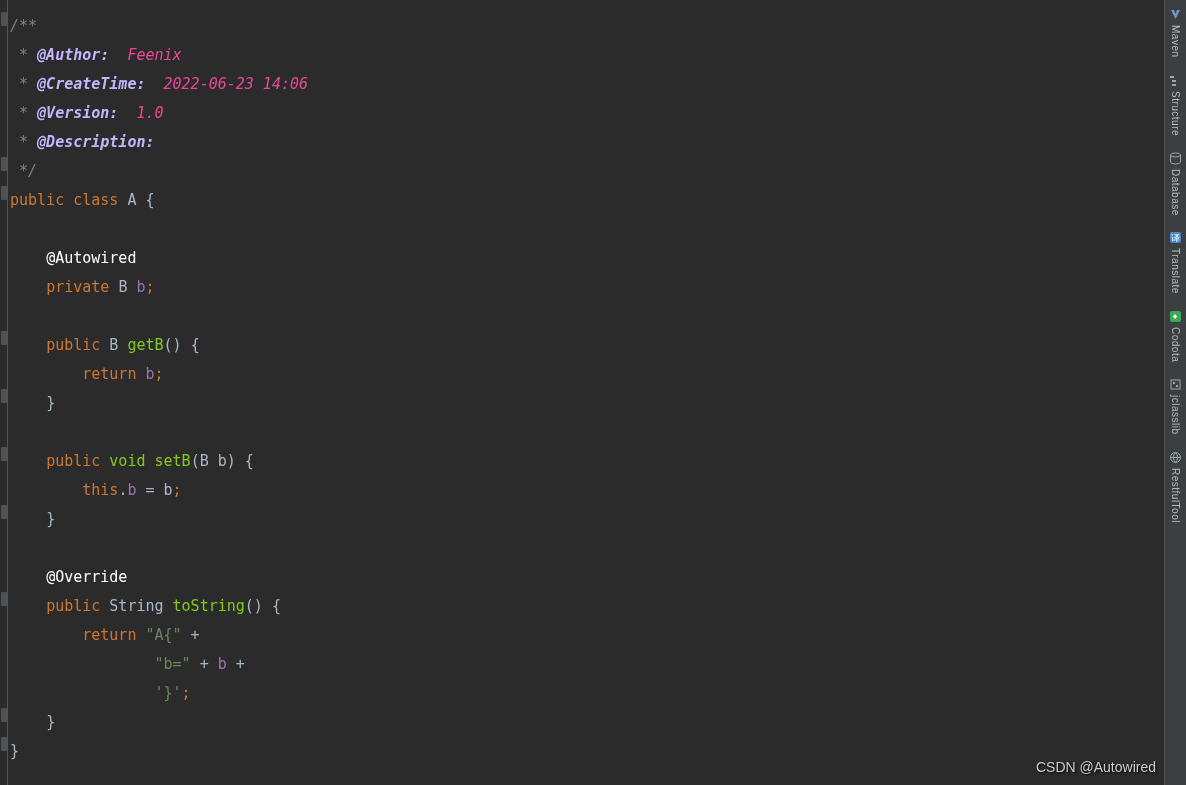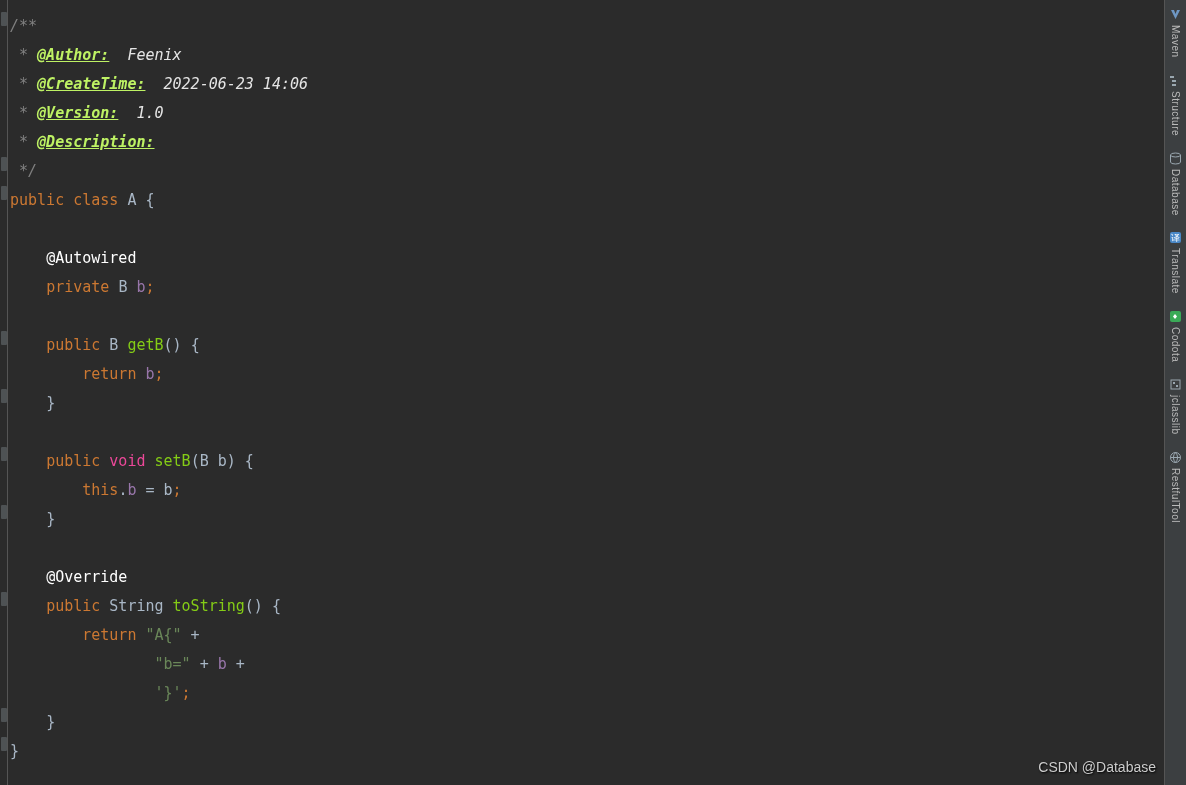"@Author:" .doc-tag { color: #bef264 -> #c4b5fd; text-decoration: underline -> none }
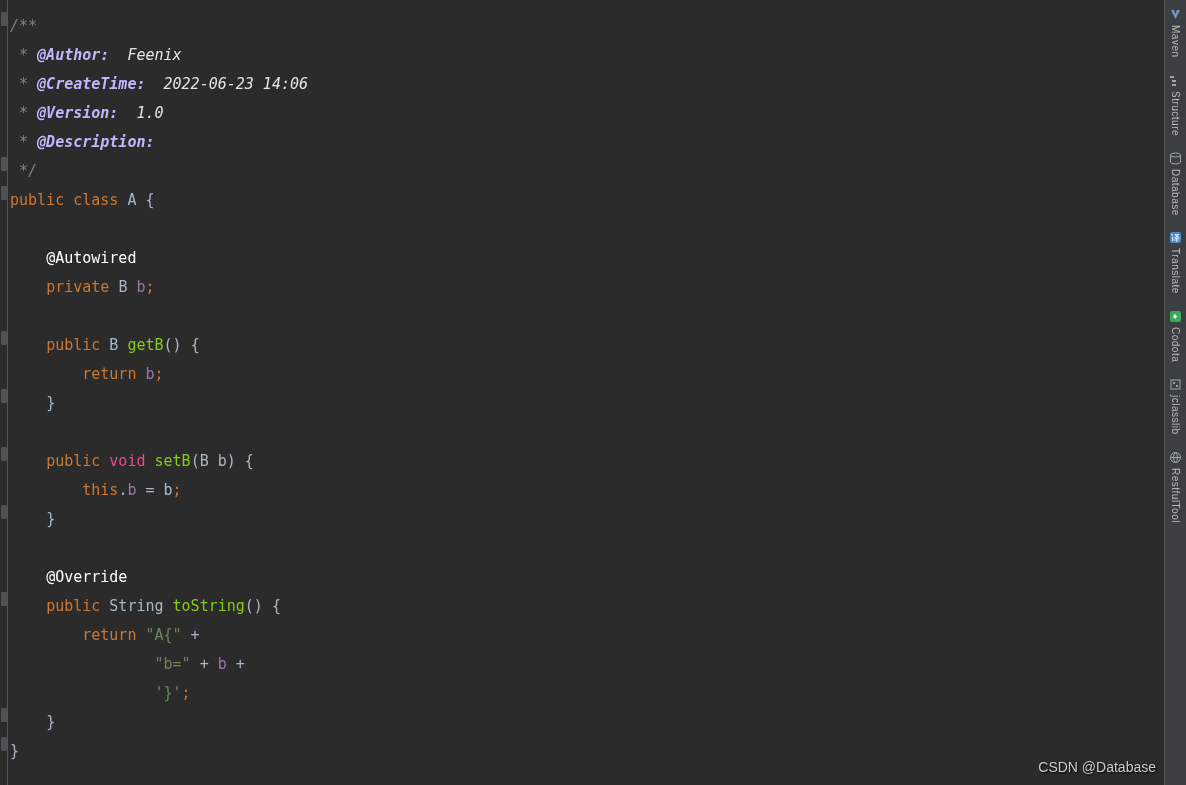"Feenix" .comment-green { color: #e5e5e5 -> #ec4899 }
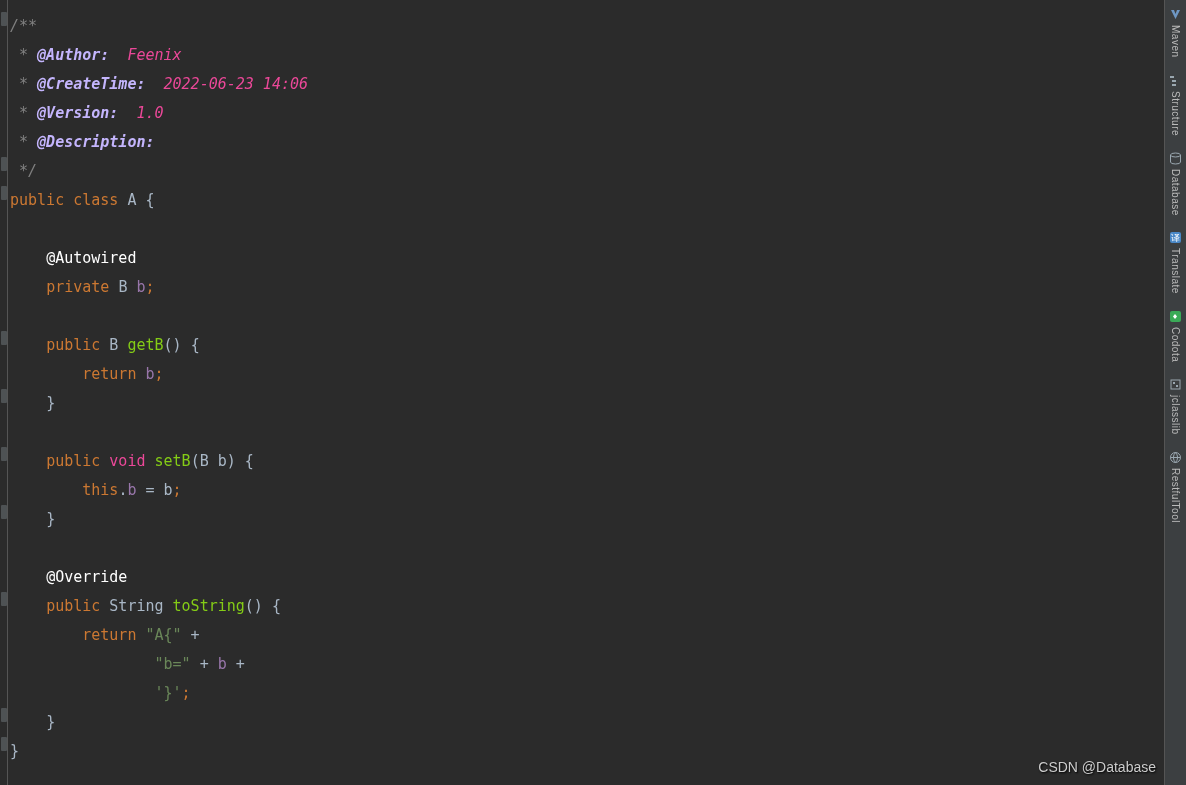"void" .void { color: #ec4899 -> #84cc16 }
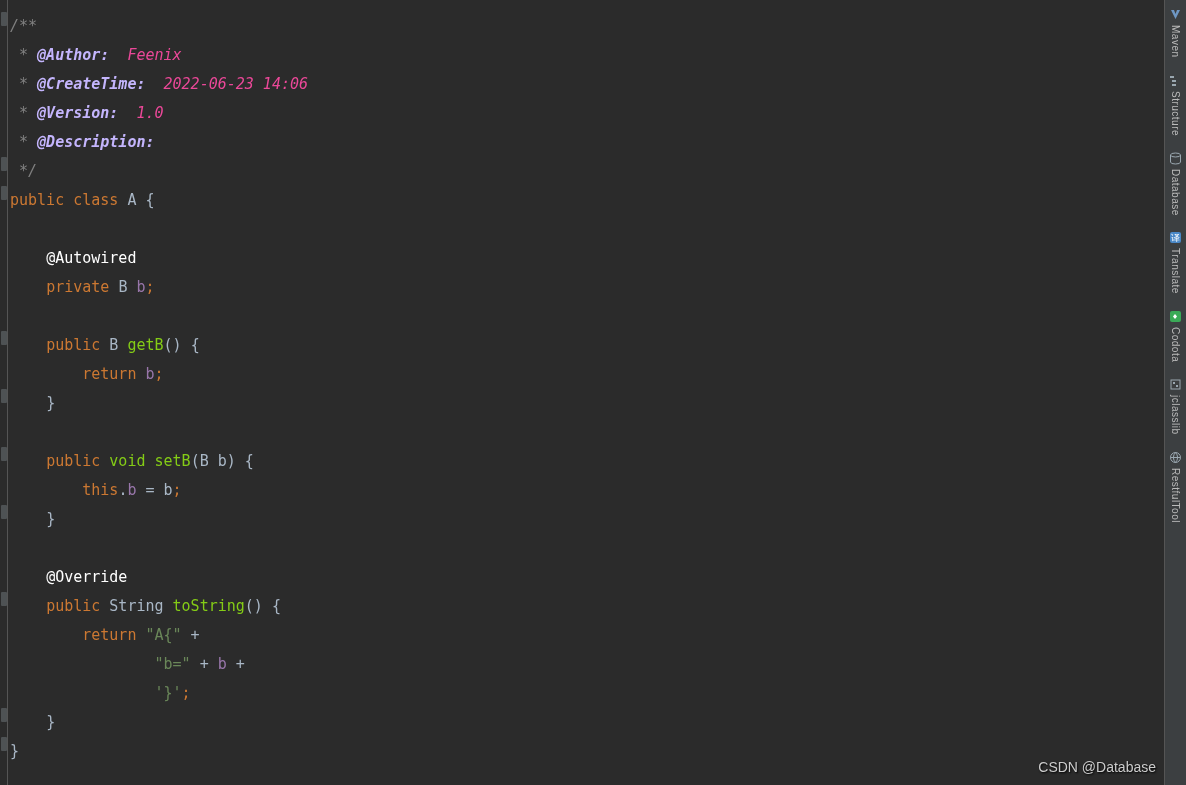"CSDN @Database" div.watermark { text: @Database -> @Autowired }
